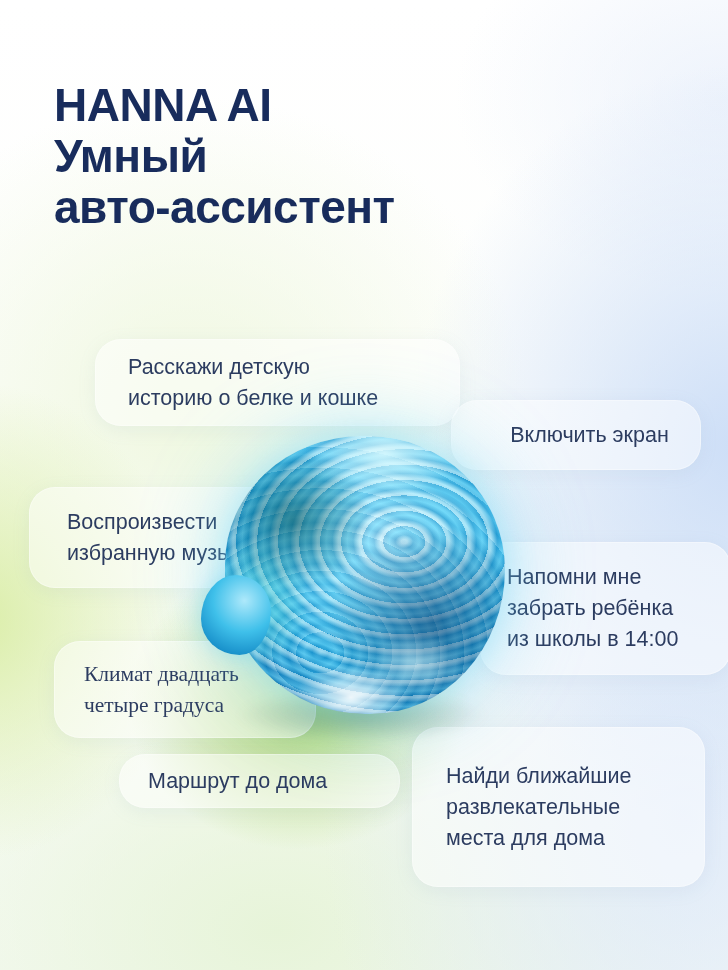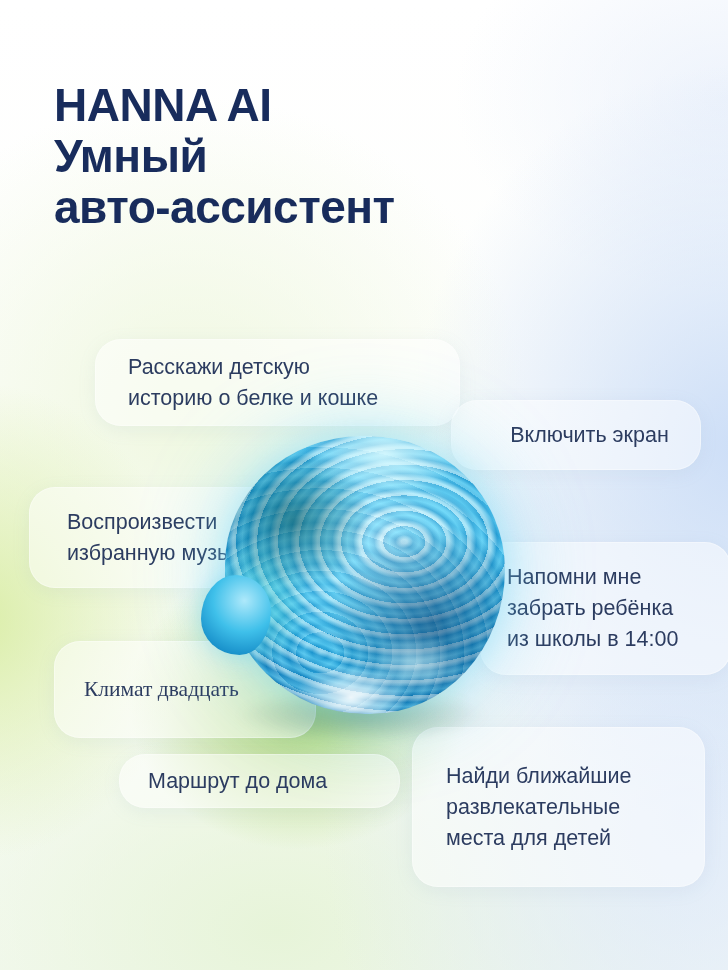"четыре градуса" span { html: none -> <span>четыре градуса</span> }
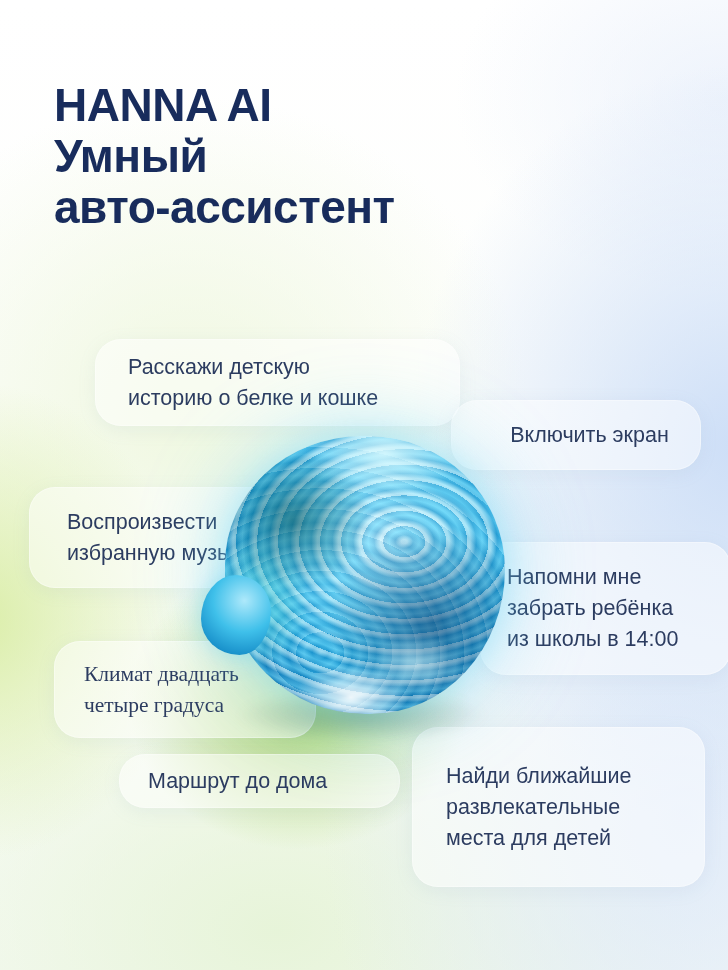"места для детей" span { text: детей -> дома }
